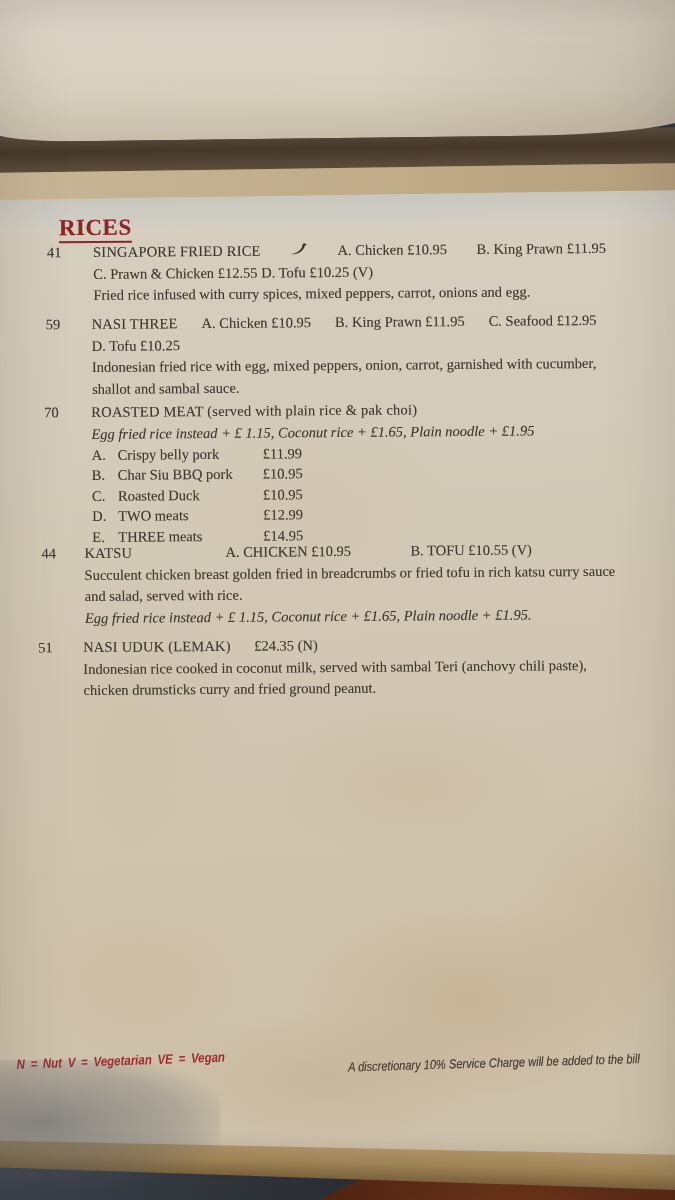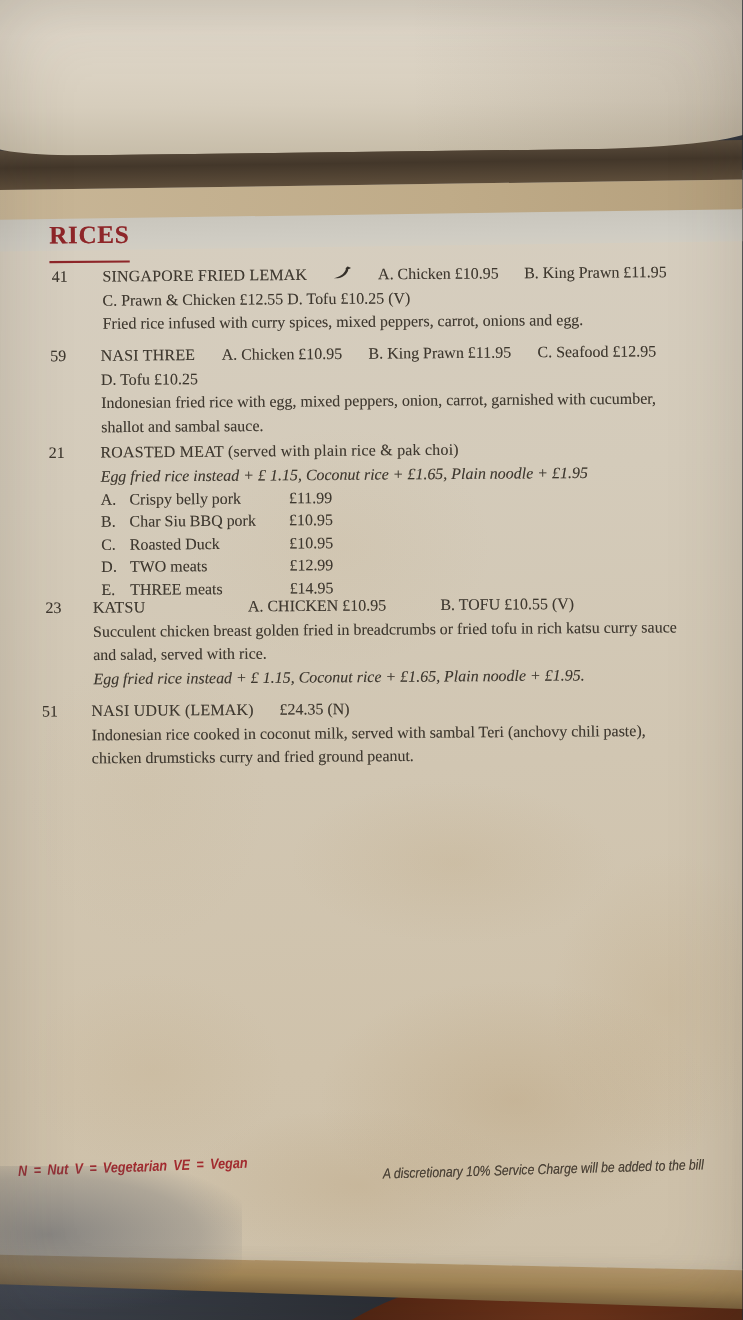"RICES" .title { margin: 0 -> 14px; padding-bottom: 11px -> 1px }
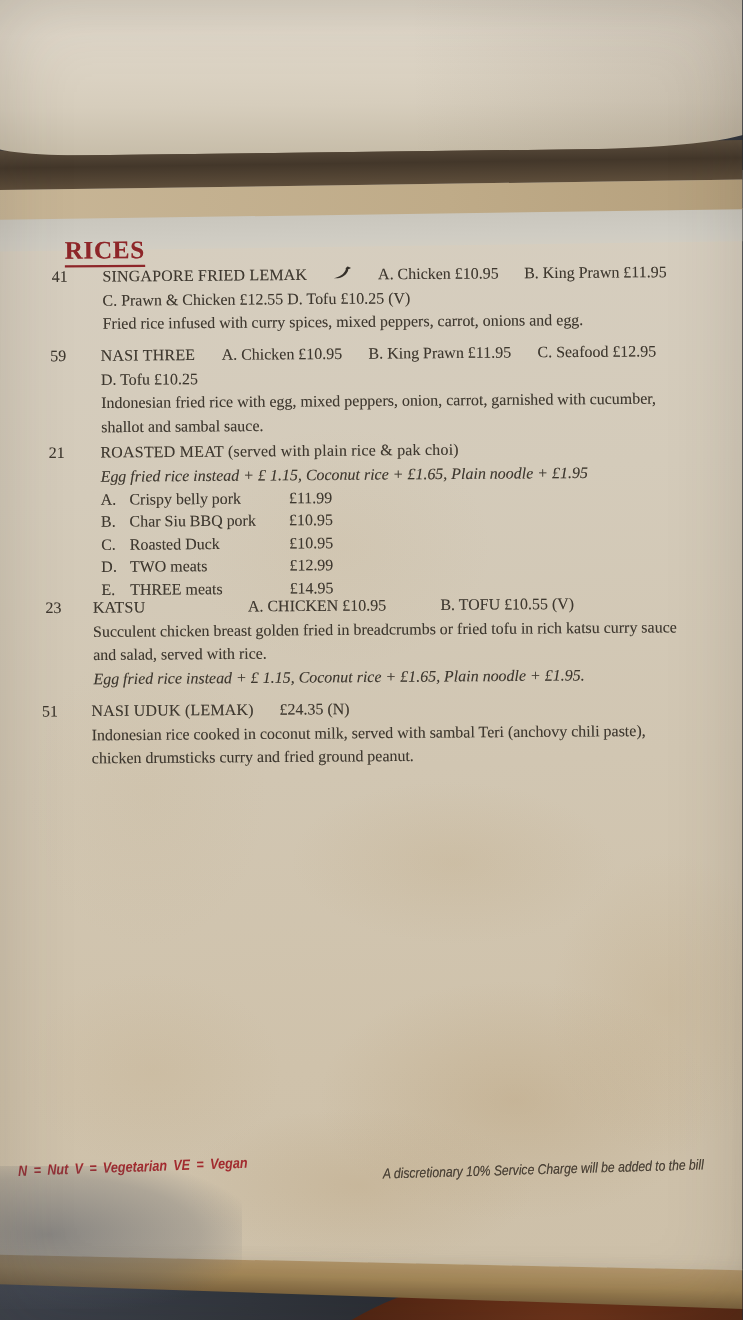"SINGAPORE FRIED LEMAK" span.caps { text: LEMAK -> RICE }
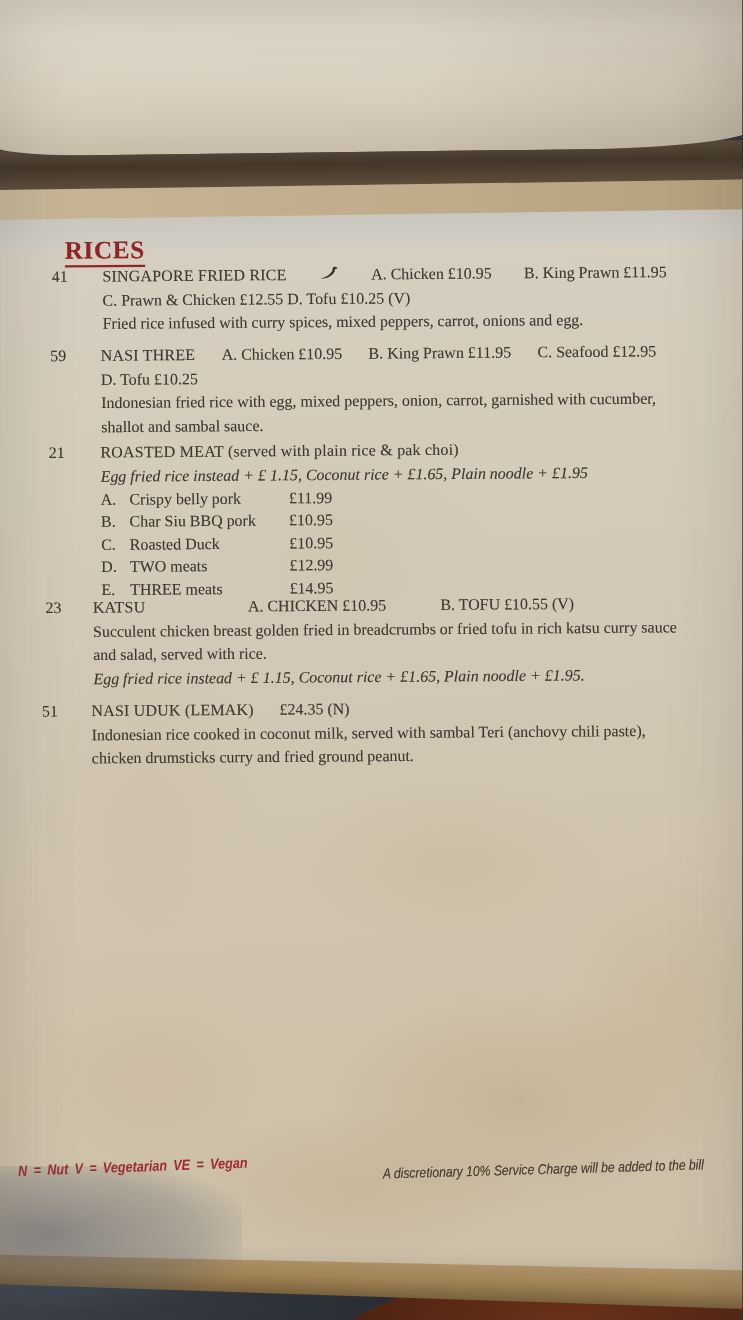"21" span.num { text: 21 -> 70 }
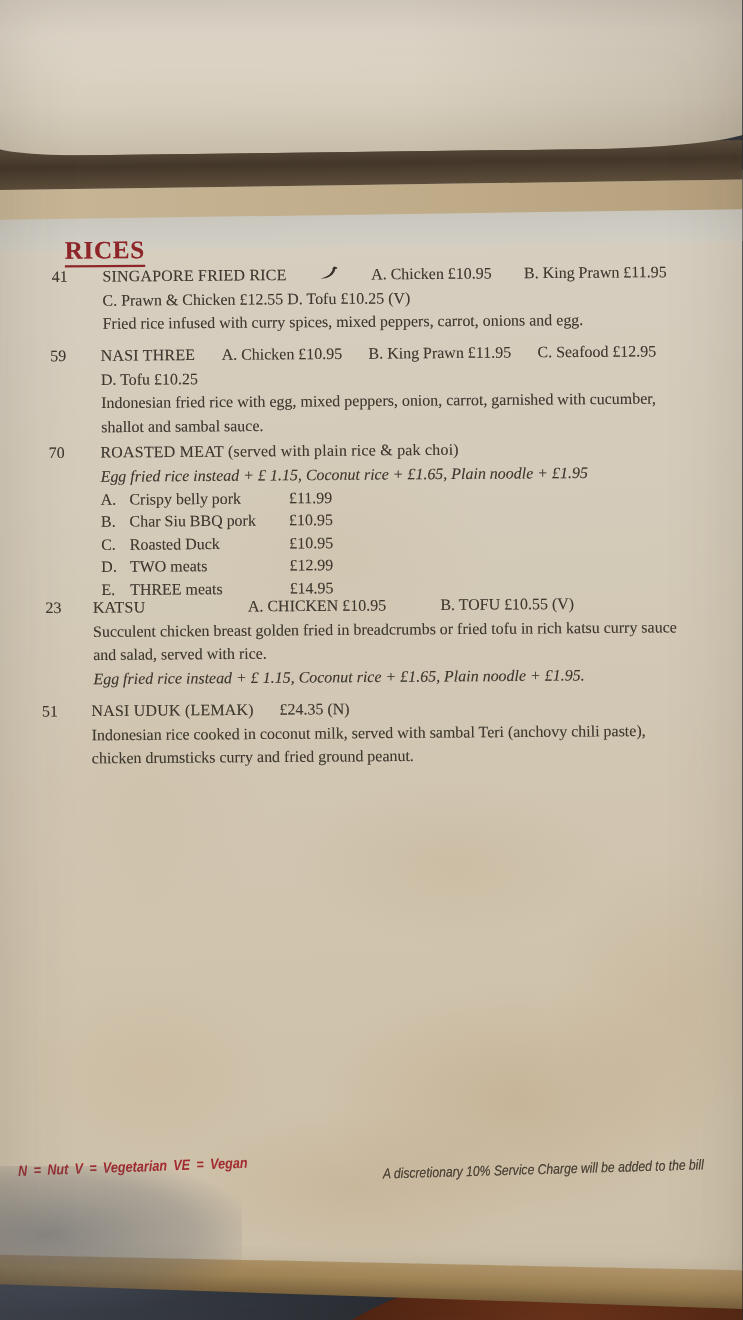"23" span.num { text: 23 -> 44 }
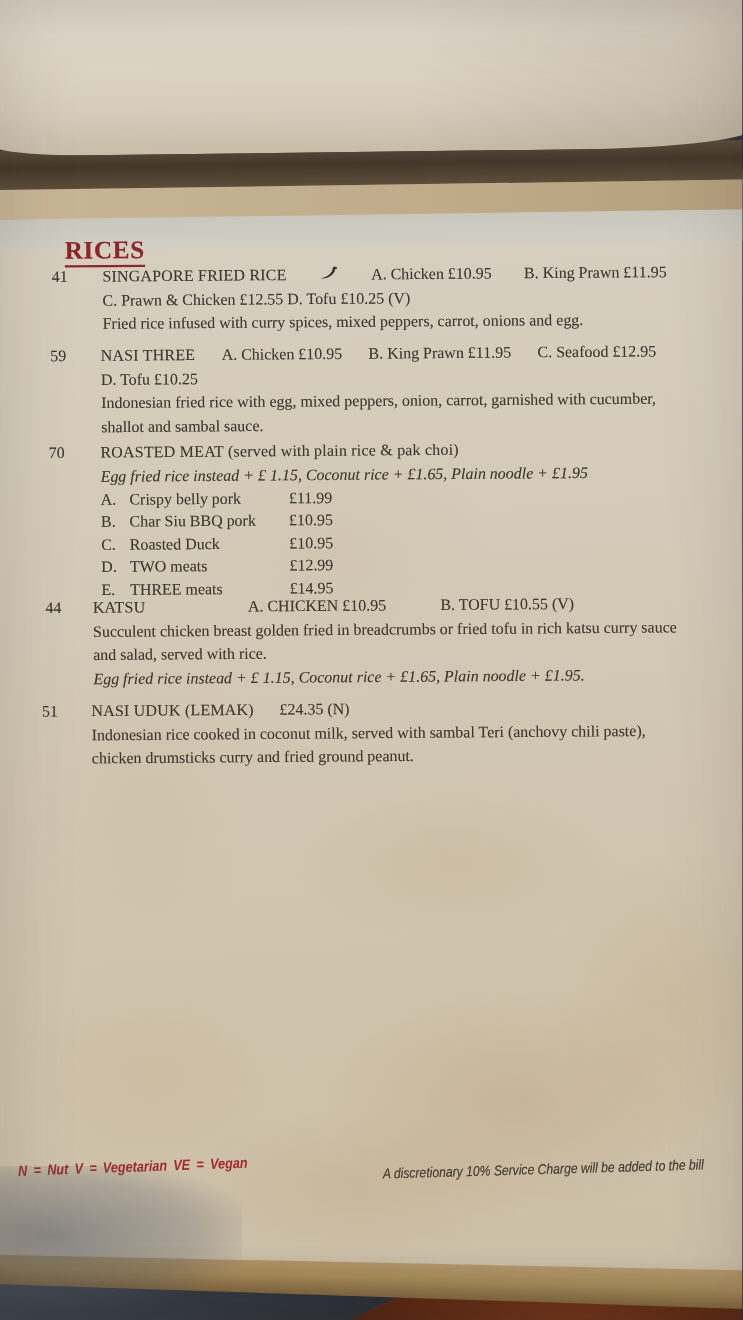"B. TOFU £10.55 (V)" span.abs { left: 316px -> 326px }
